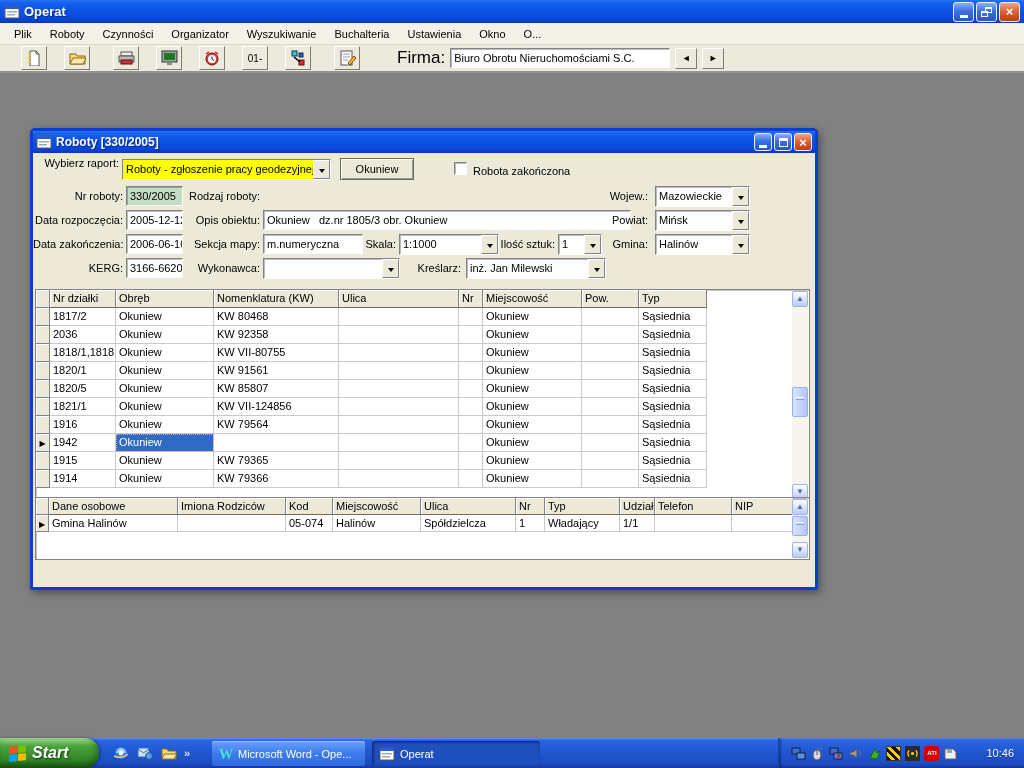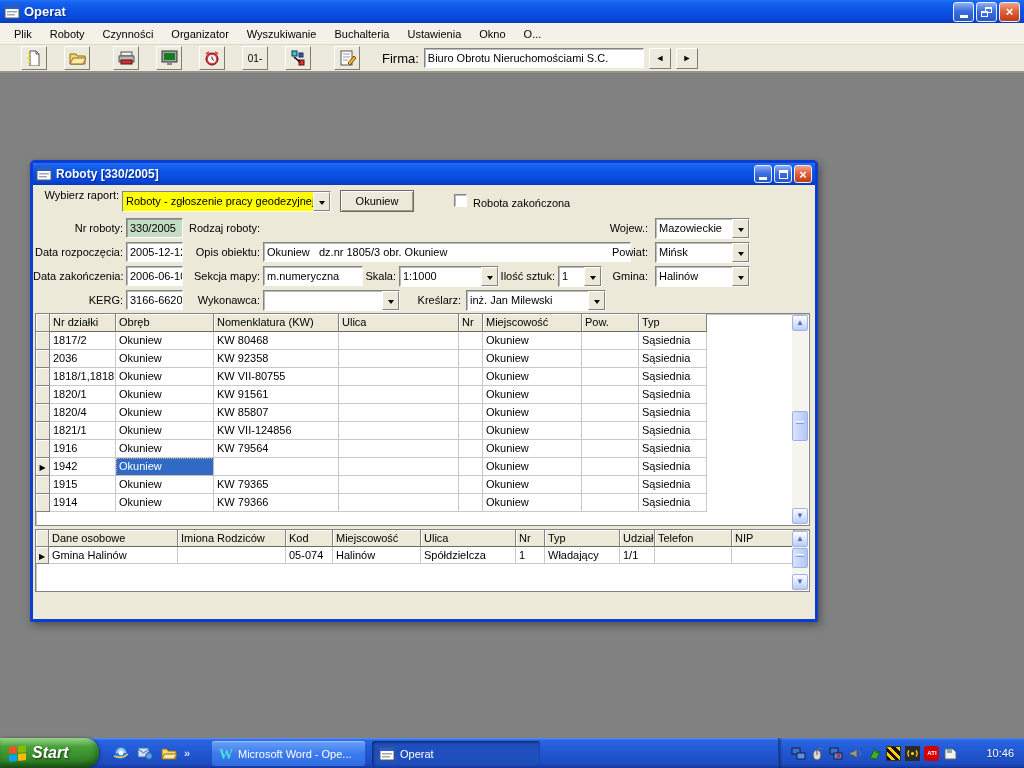"Firma:" .tool-label { font-size: 13px -> 17px; margin: 0 5px 0 21px -> 0 5px 0 36px }
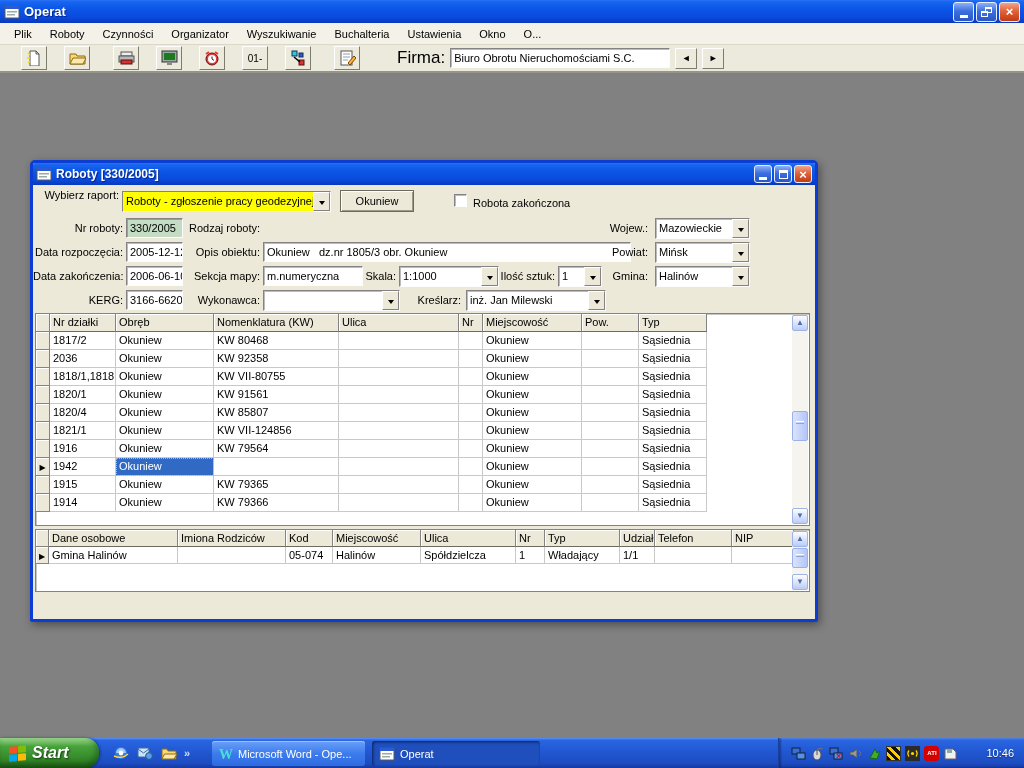"Roboty [330/2005]" .dialog { margin-top: 32px -> none }
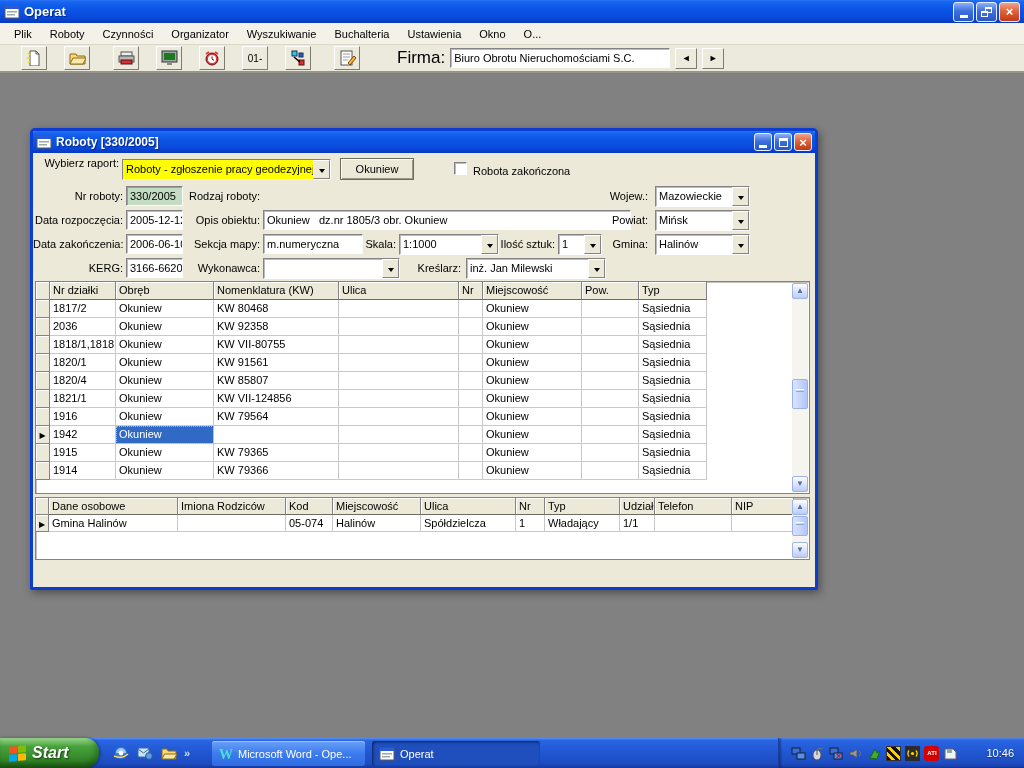"Nr działki" div.tablebox { top: 128px -> 136px }
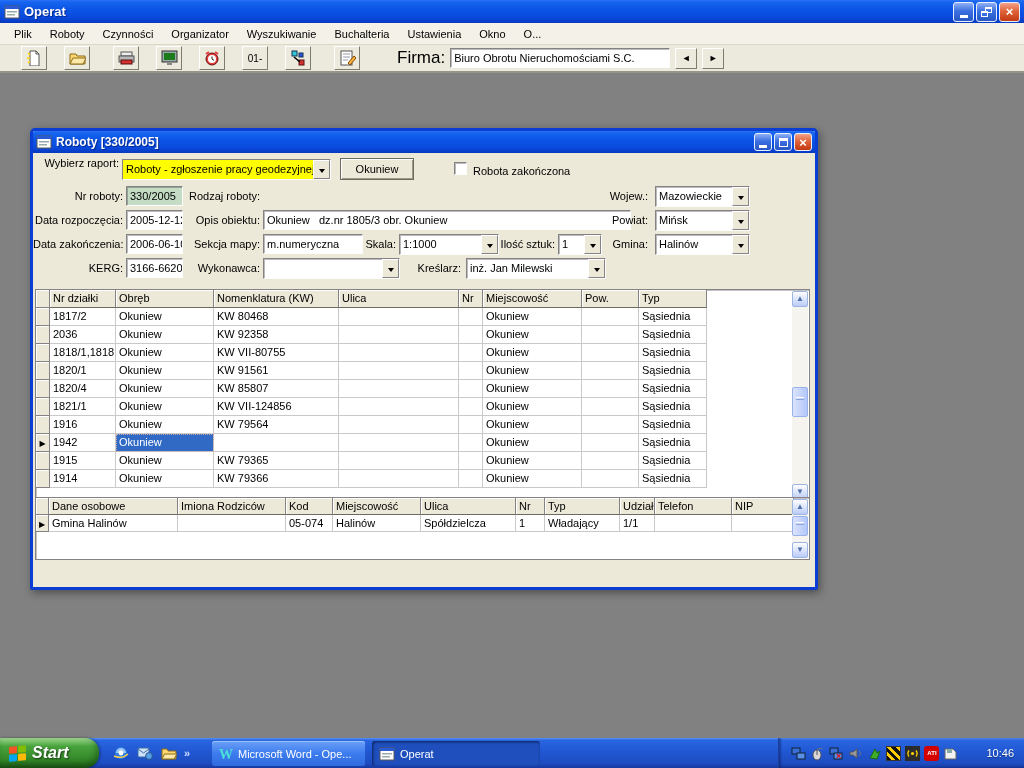"1820/4" div.td { text: 1820/4 -> 1820/5 }
